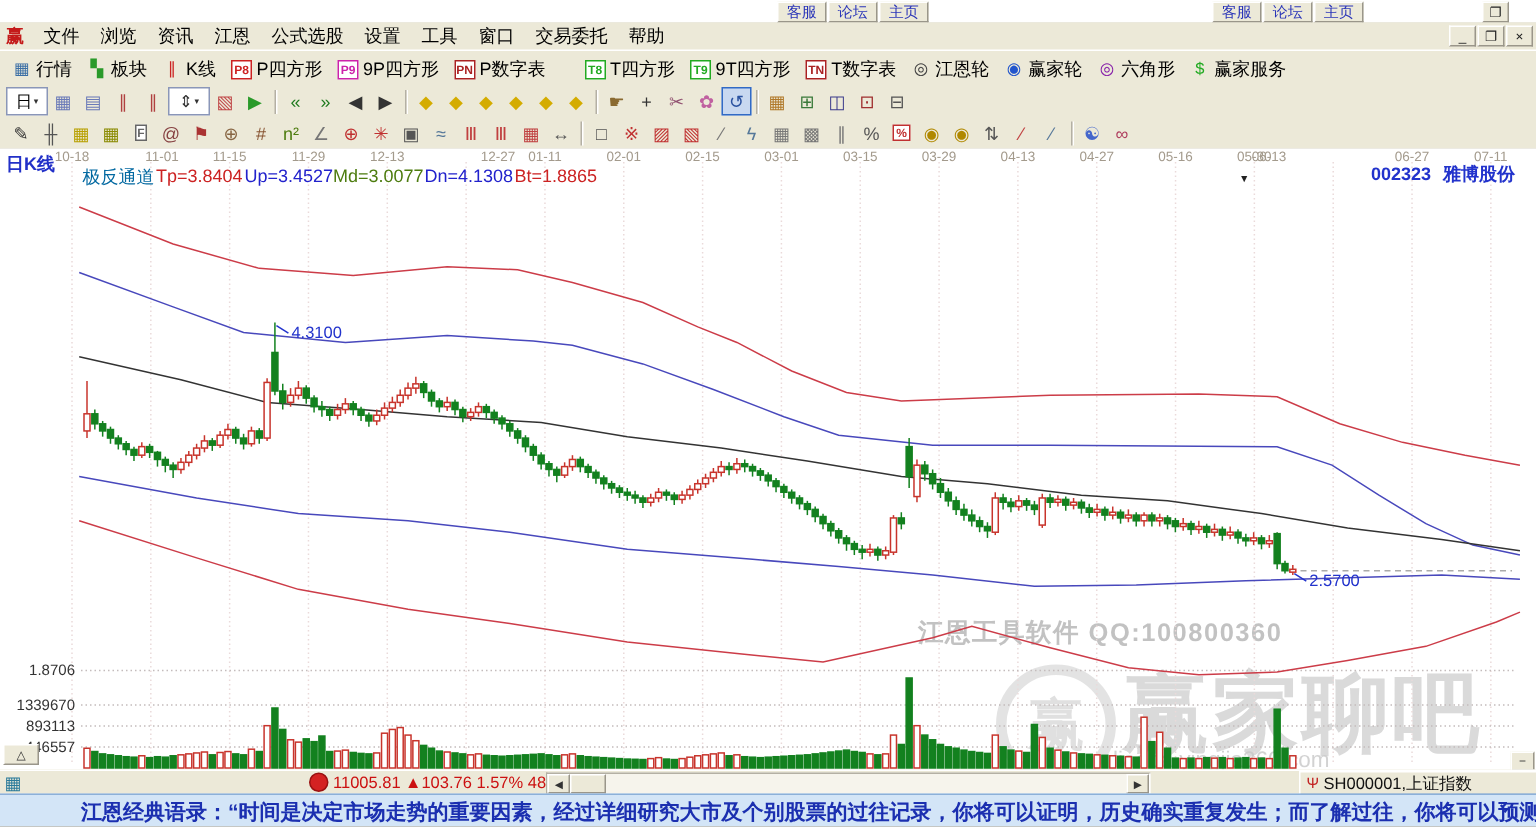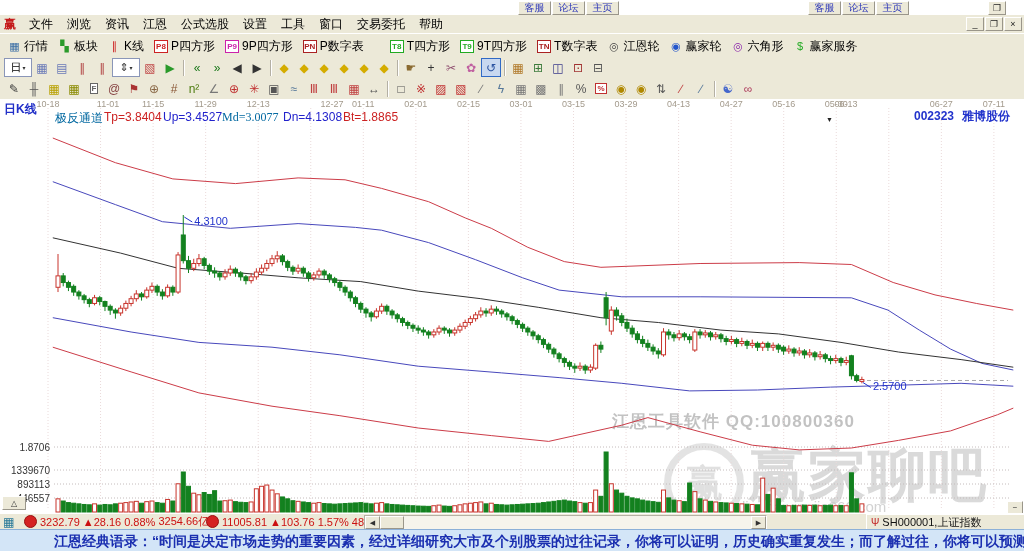"Md=3.0077" span.legenditem { color: #0369a1 -> #4d7c0f; font-family: Liberation Serif, serif -> none }
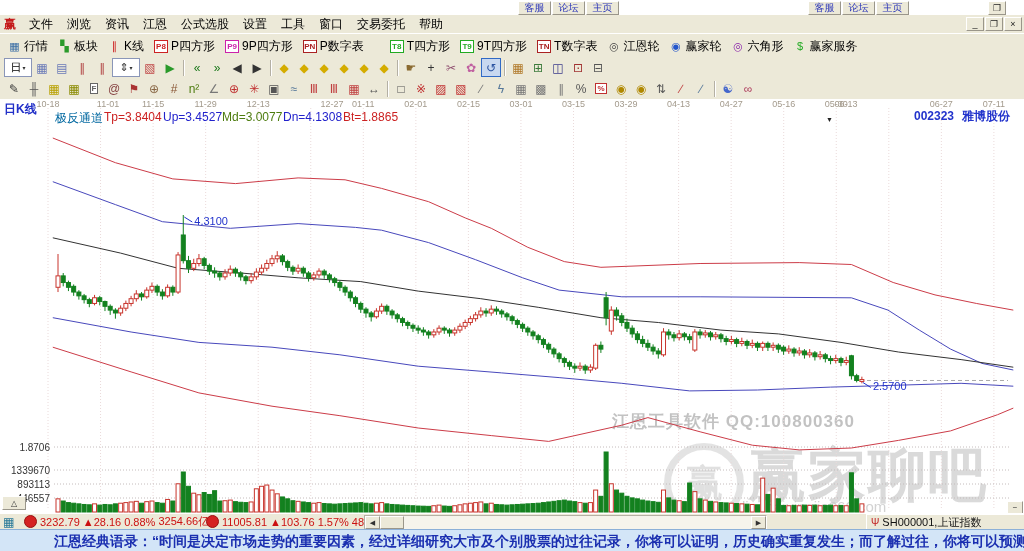"3232.79" div.idx { html: <div> <span></span> <span>3232.79</span> <span>▲28.16</span> <span>0.88%</span> <span>3254.66亿</span> </div> -> none }
